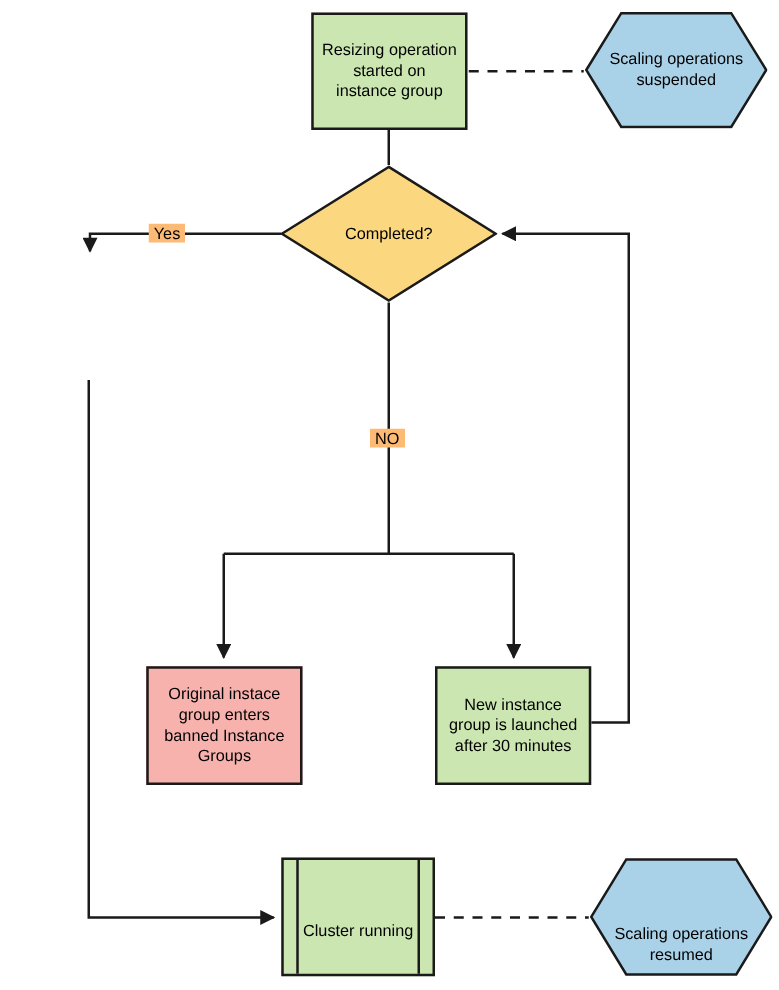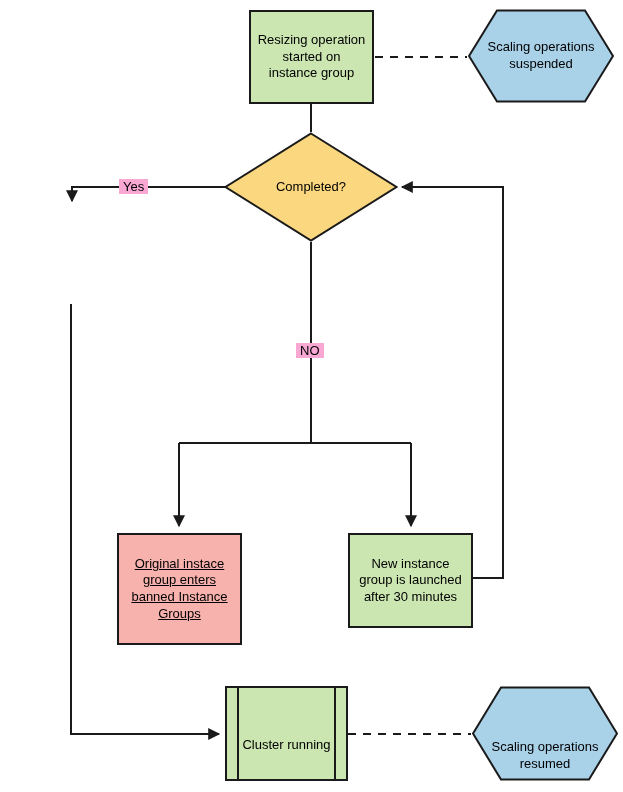"Yes" .edge-label { background: #f9a8d4 -> #fdba74 }
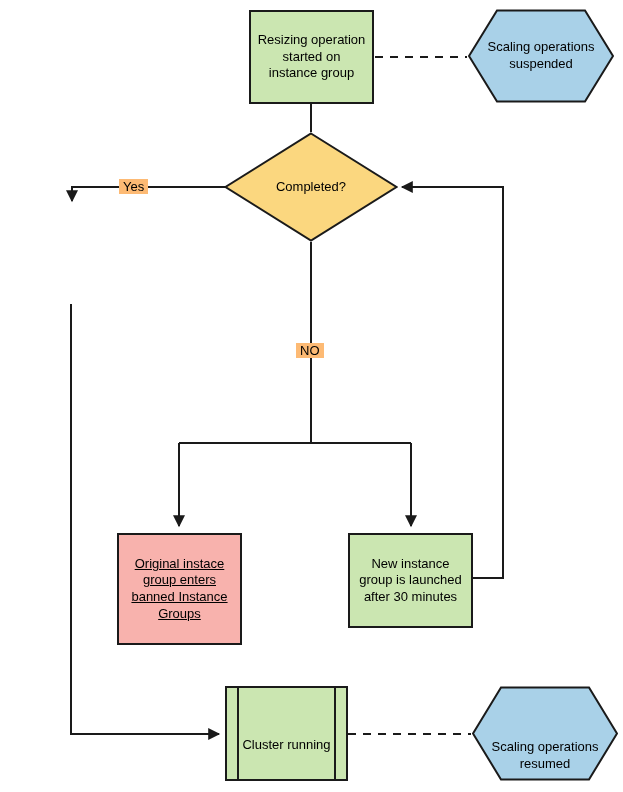"Original instace group enters banned" div.node { height: 112px -> 95px; text-decoration: underline -> none }
